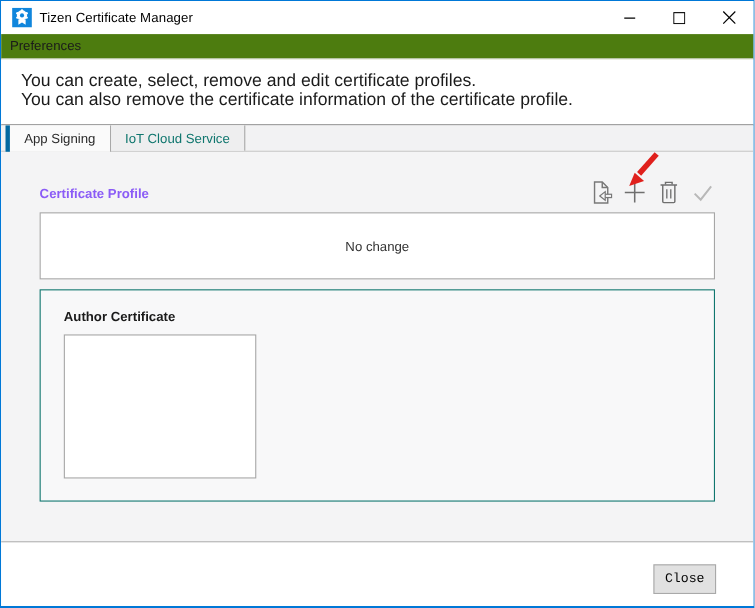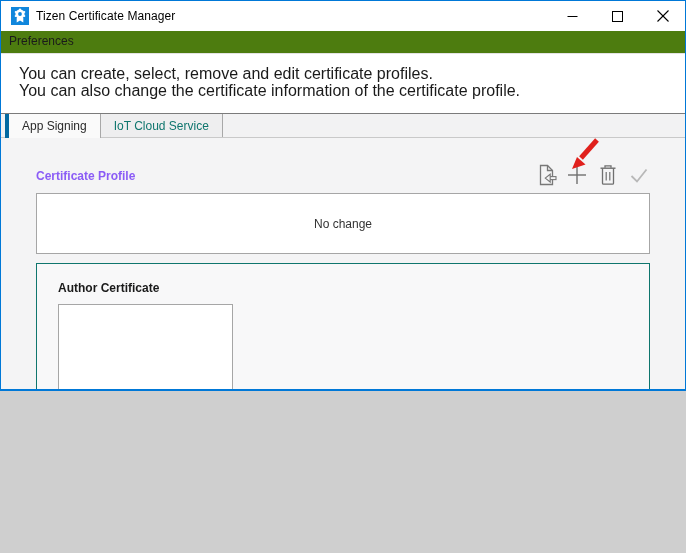"Tizen Certificate Manager" .window { height: 391px -> 553px }
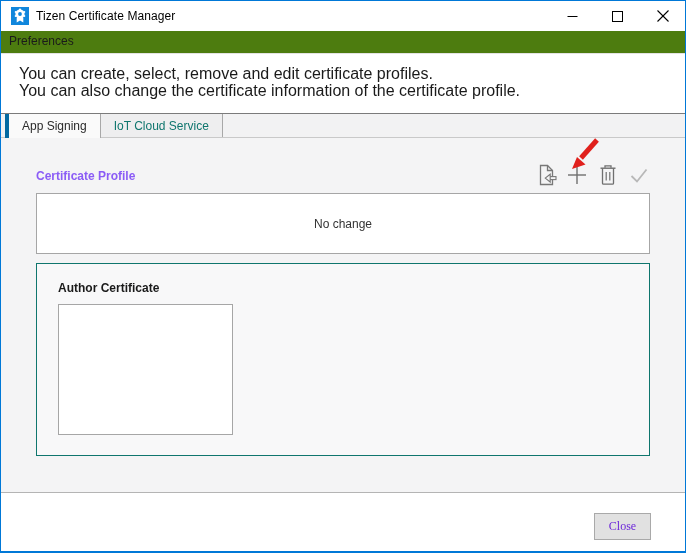"You can also change the" div { text: change -> remove }
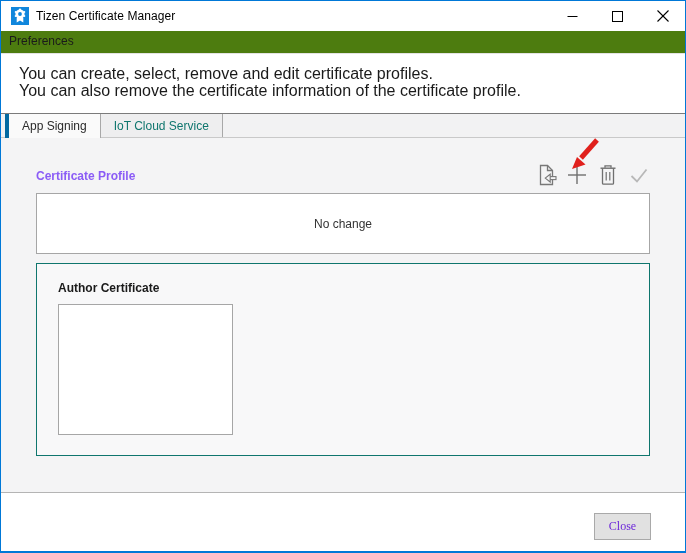"Close" .close-btn { color: #6d28d9 -> #000000; font-family: Liberation Serif, serif -> Liberation Mono, monospace }
